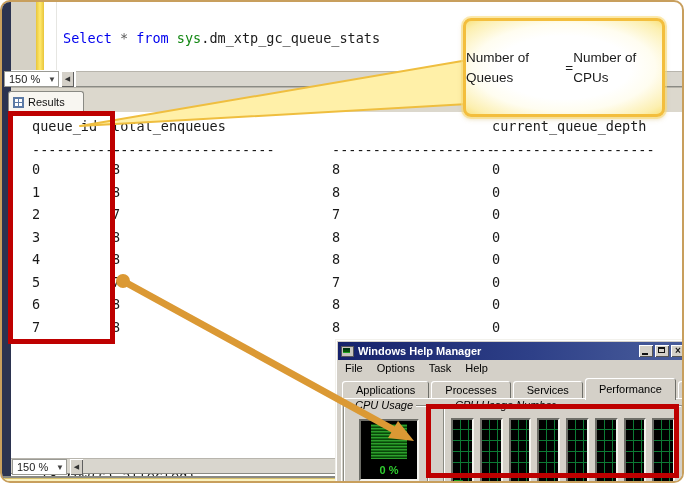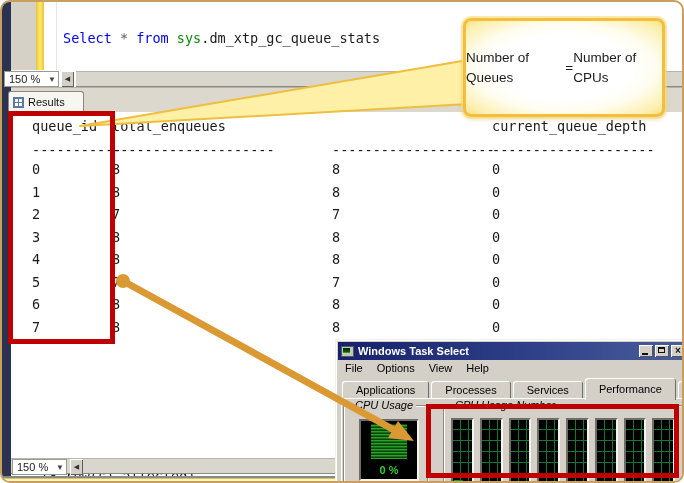"Windows Task Select" span { text: Task Select -> Help Manager }
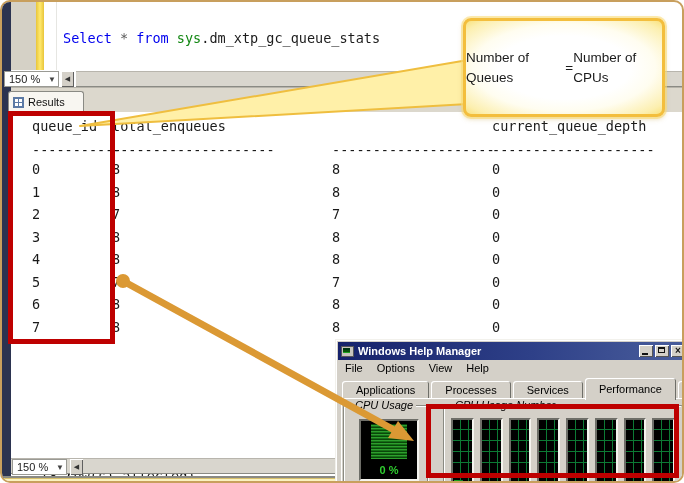"View" span { text: View -> Task }
